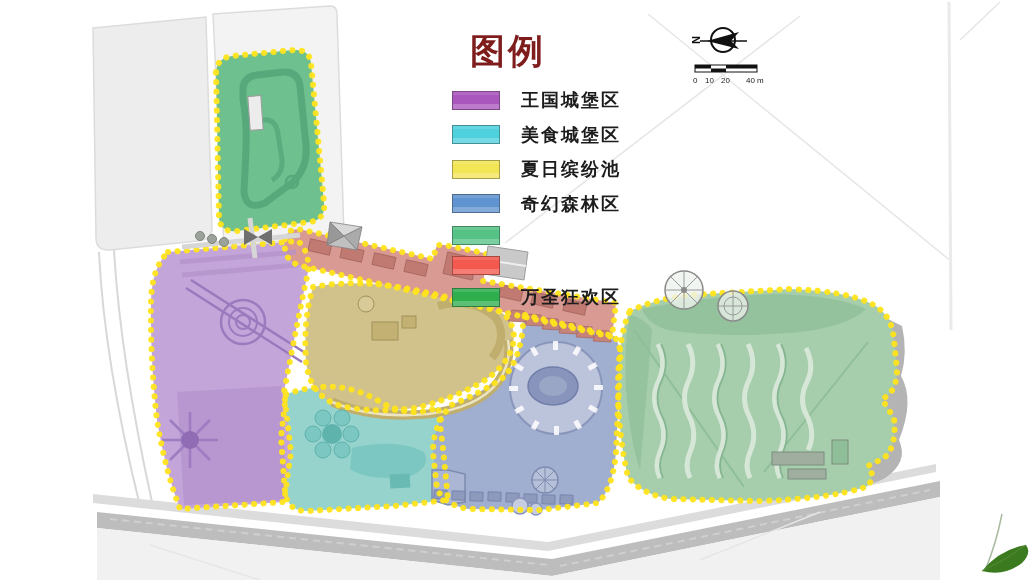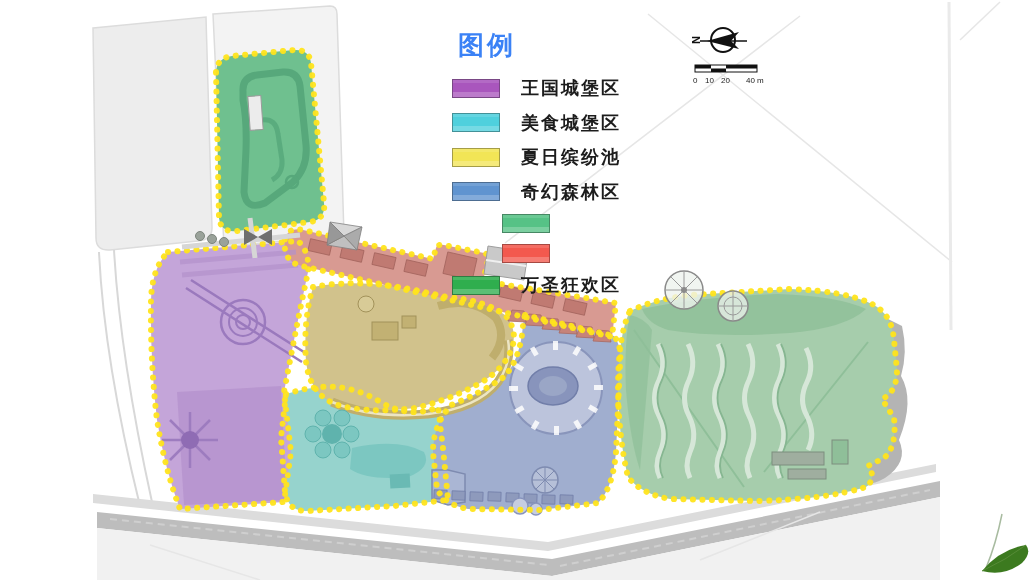"图例" .legend-title { color: #3b82f6 -> #7f1d1d; font-size: 26px -> 35px; margin: 0 0 13px 6px -> 0 0 13px 18px }
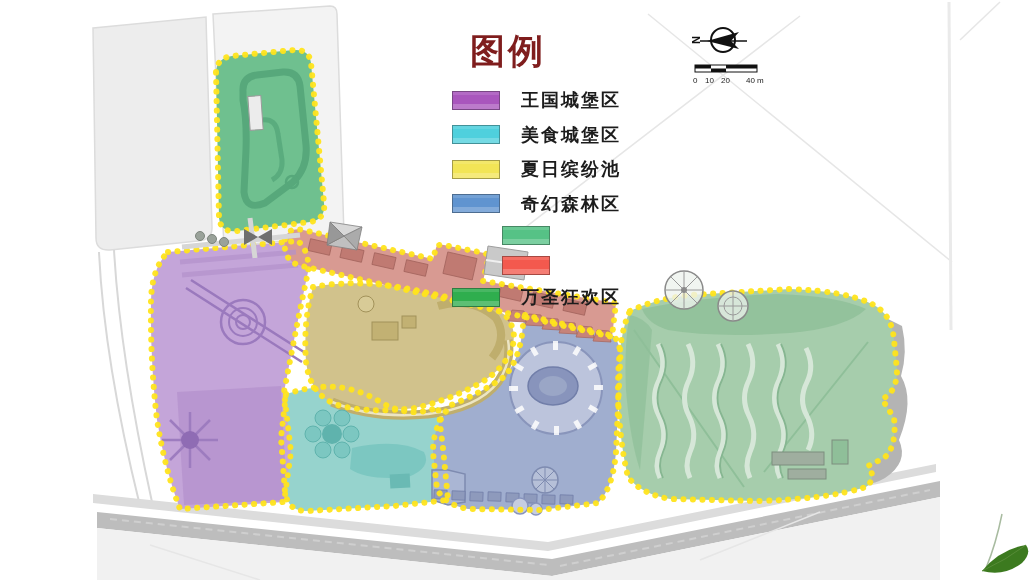"王国城堡区" .legend-row { justify-content: center -> none }
